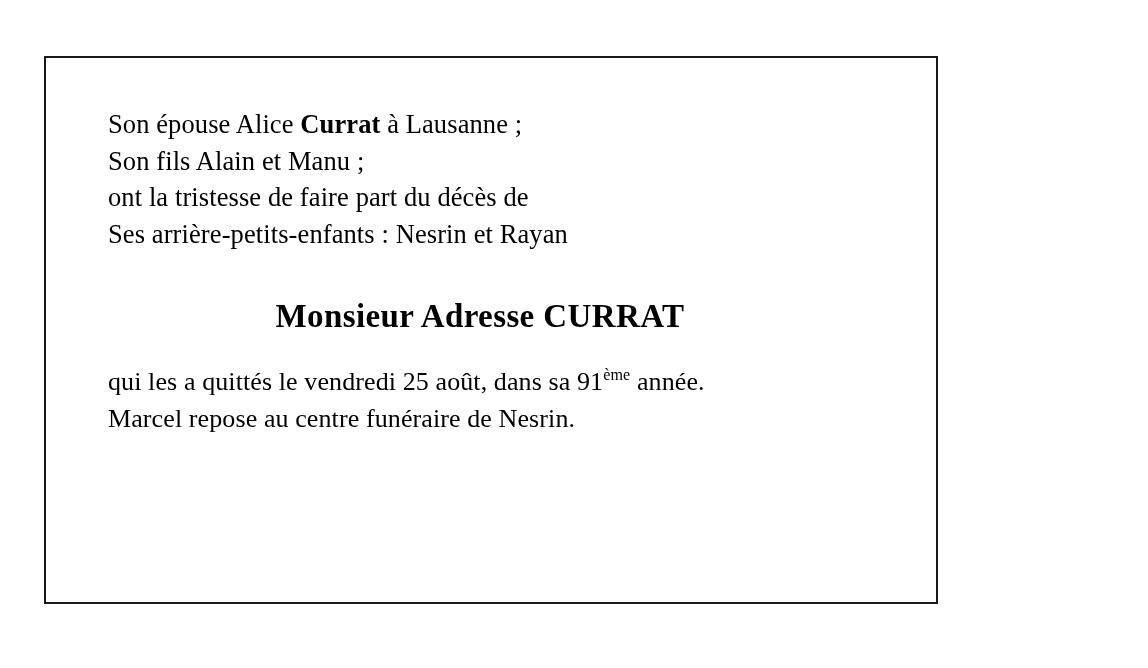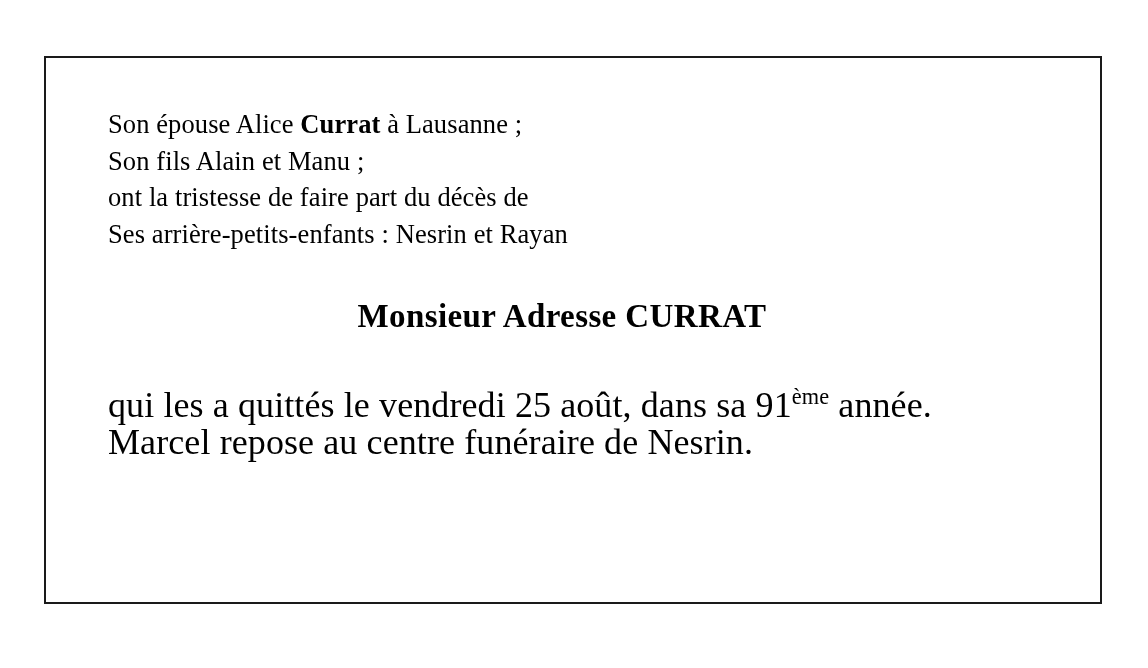"Son épouse Alice Currat à" .notice-box { width: 1058px -> 894px }
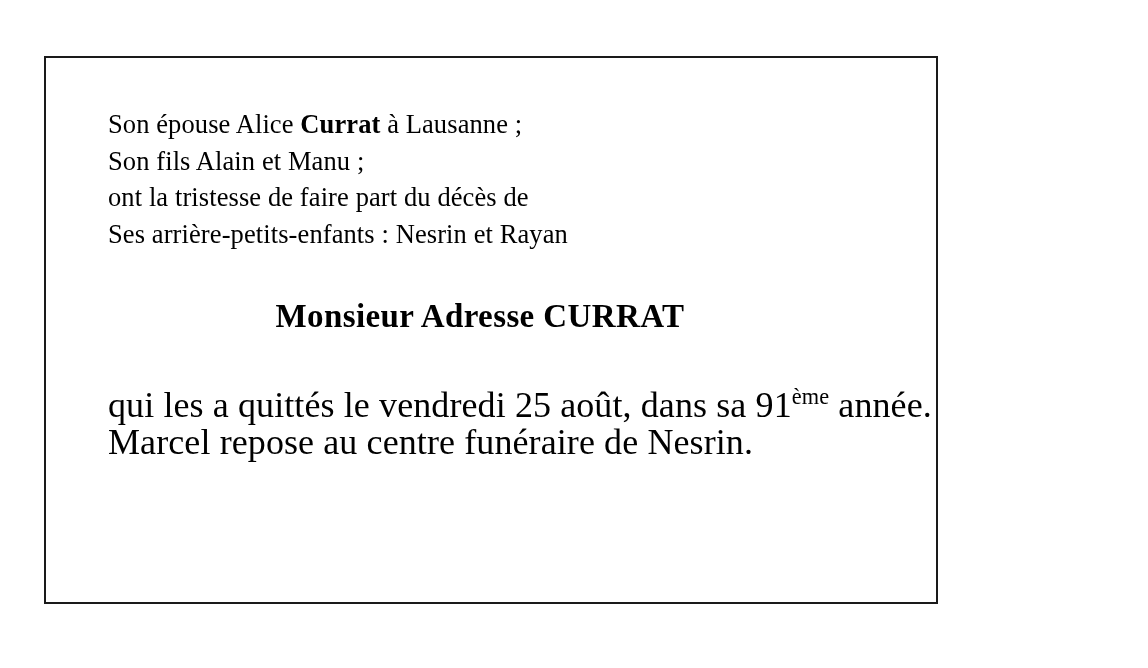"qui les a quittés le" .closing-lines { font-size: 36px -> 26px; margin-top: 52px -> 29px }
